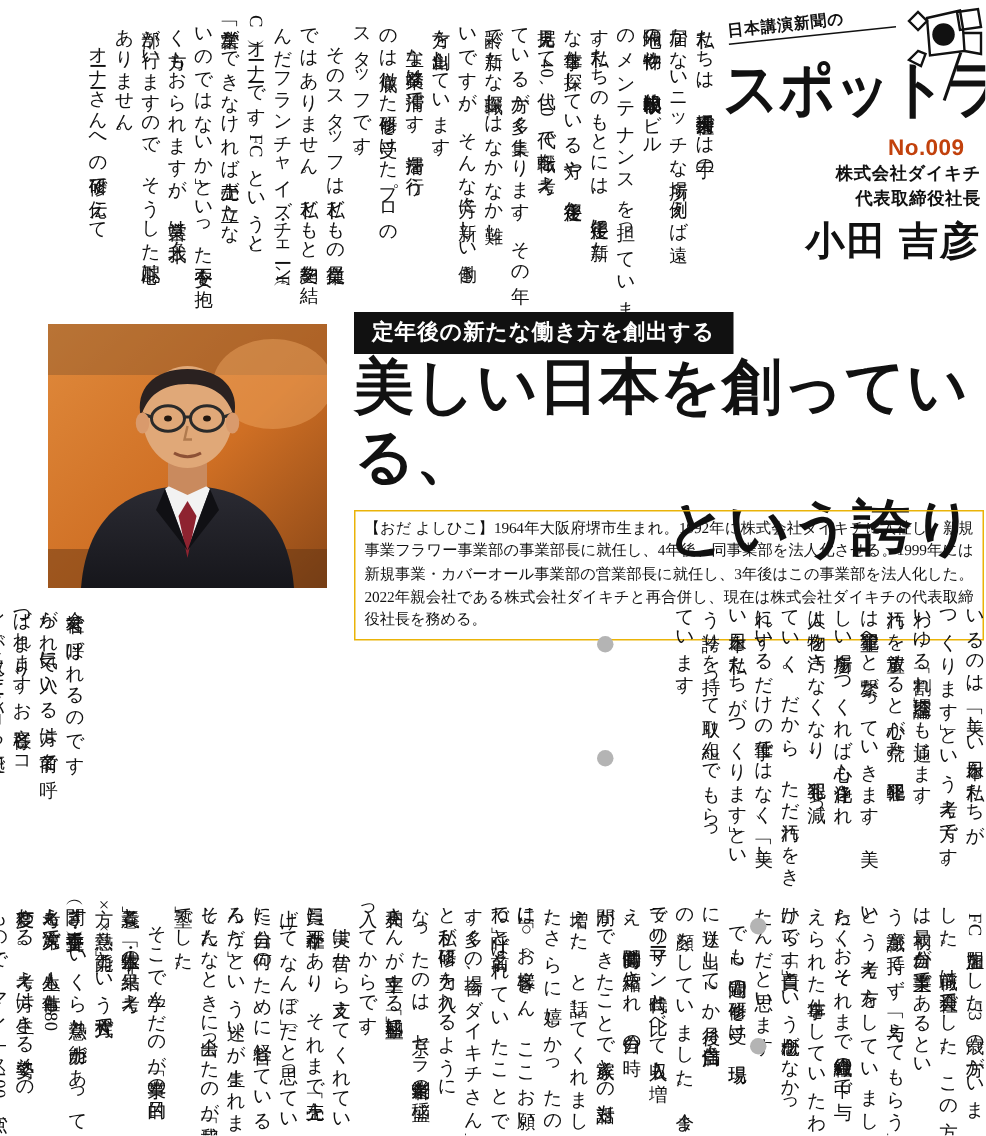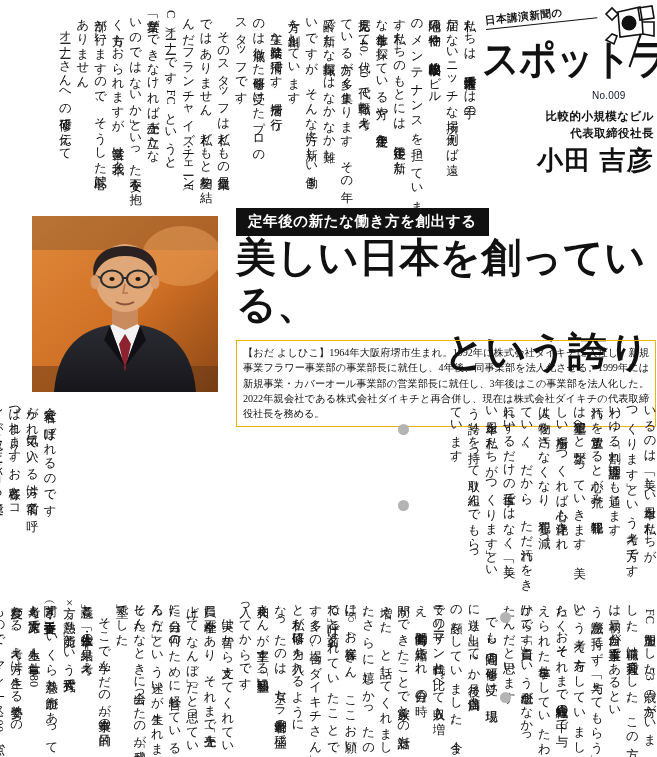"No.009" .mast-issue { color: #0f172a -> #c2410c; font-size: 10px -> 15px; font-weight: normal -> bold }
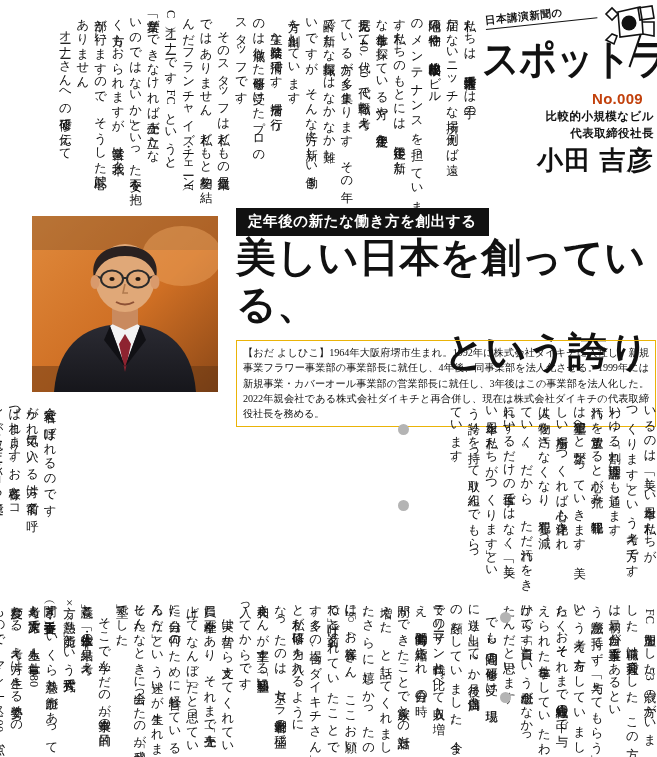"比較的小規模なビル" div.company-name { text: 比較的小規模なビル -> 株式会社ダイキチ }
